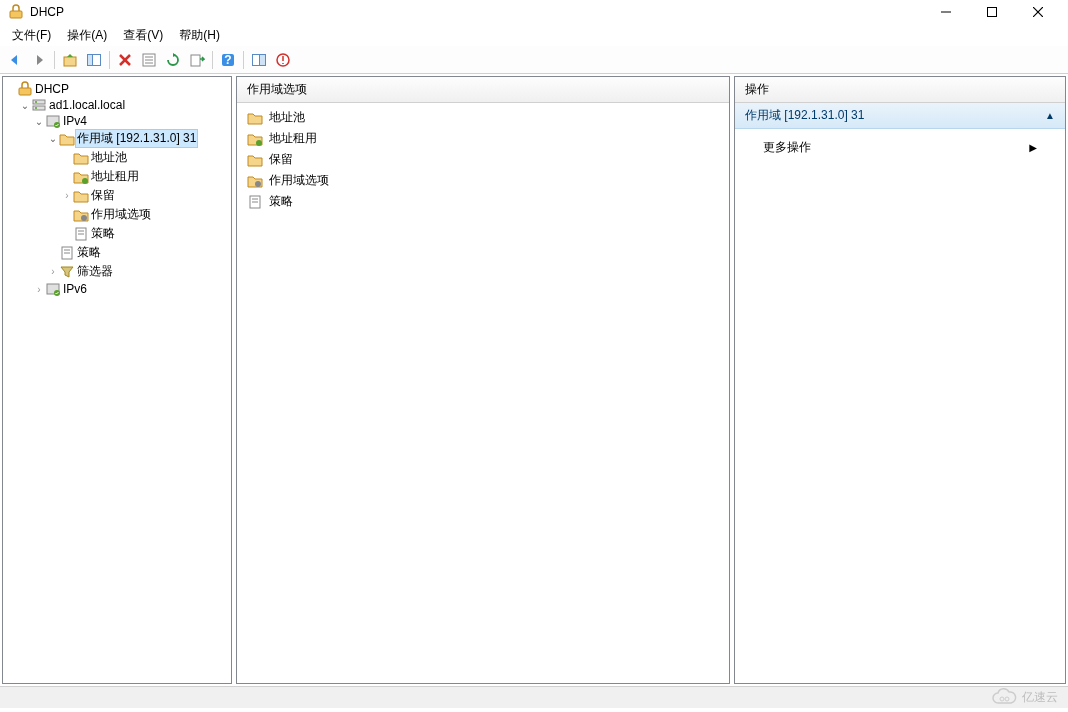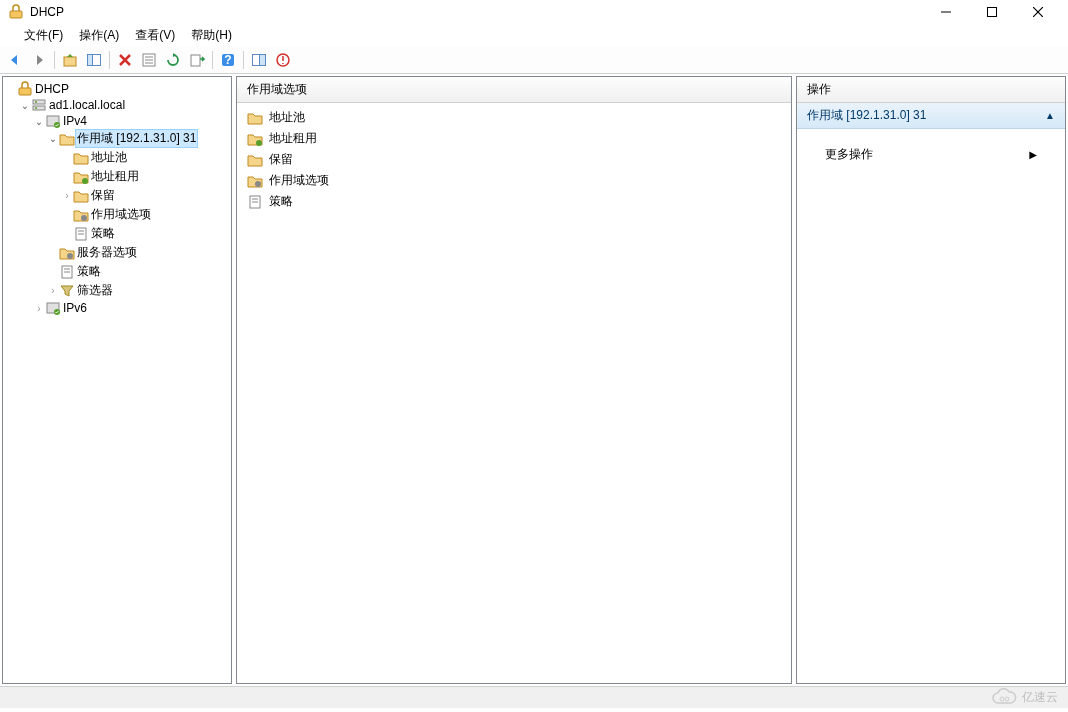"文件(F)" .menubar { padding: 0 16px -> 0 4px }
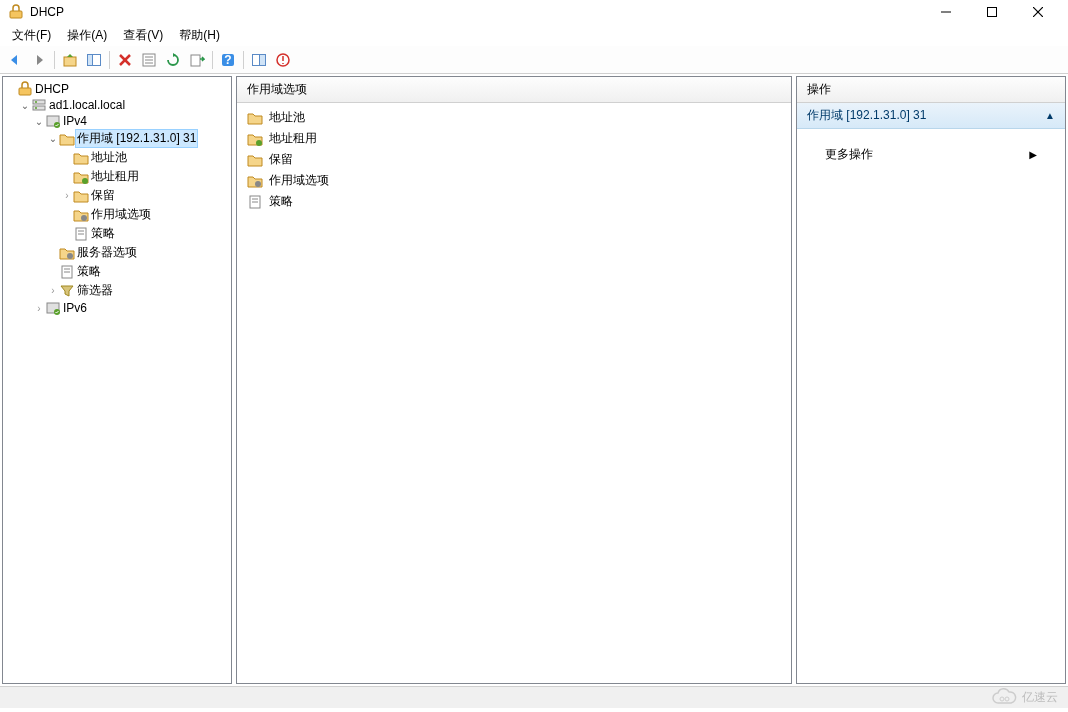"操作" .actions-pane { width: 270px -> 332px }
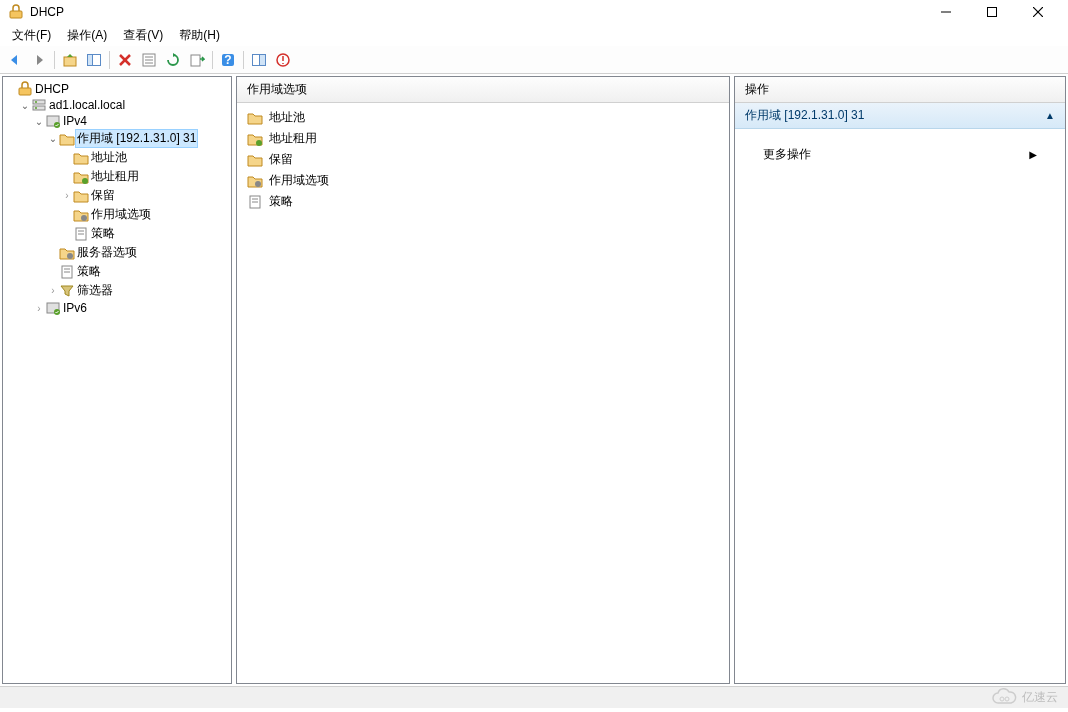"更多操作" .actions-row { padding: 17px 28px -> 10px 28px }
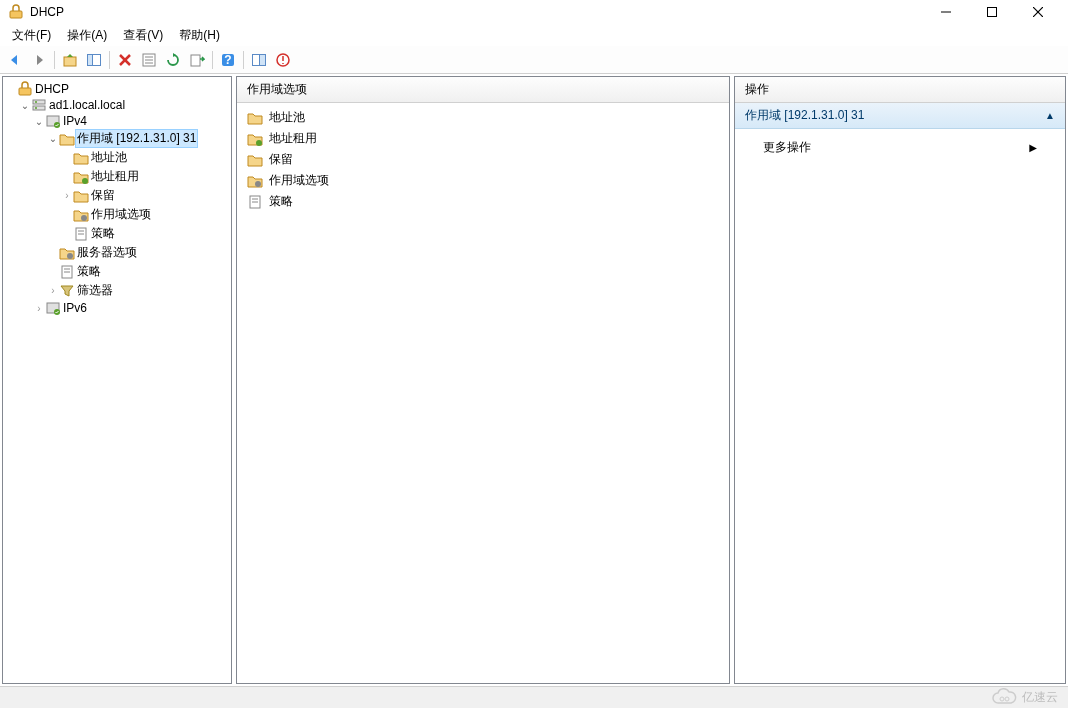"服务器选项" div.indent-3 { html: <div> <span></span> <svg> <path></path> <circle></circle> </svg> <span>服务器选项</span> </div> -> none }
